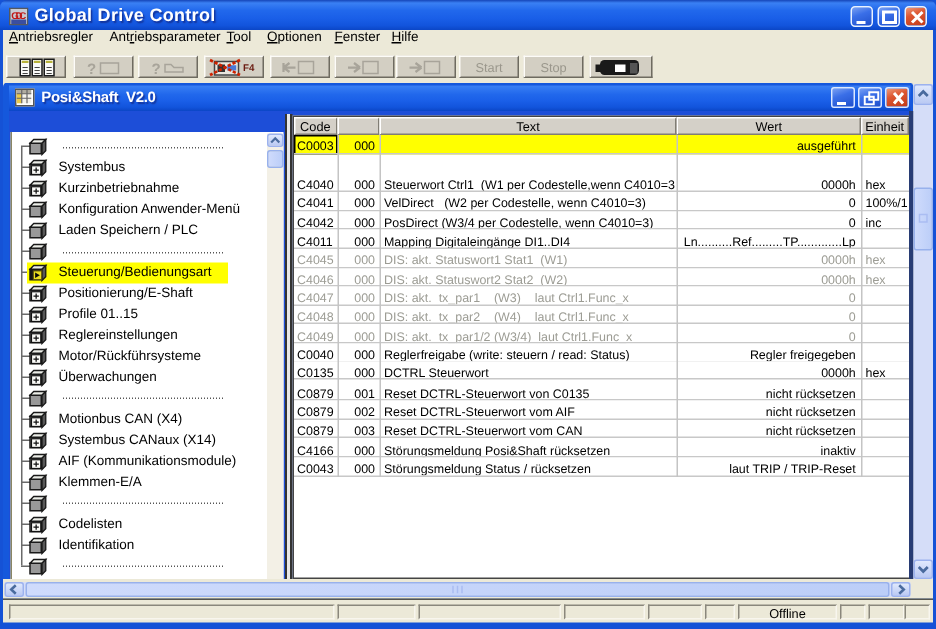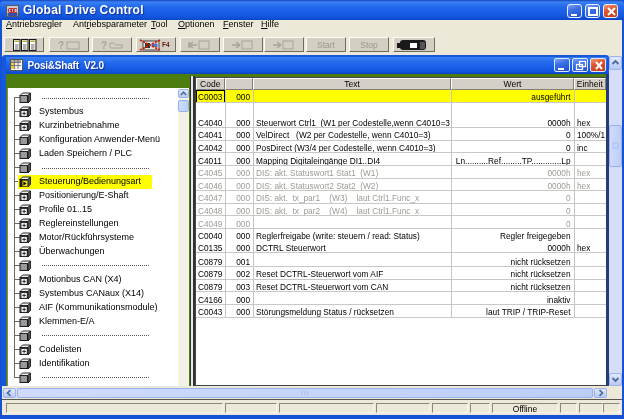"Posi&Shaft V2.0" #child { background: #4d7c0f -> #1d4ed8 }
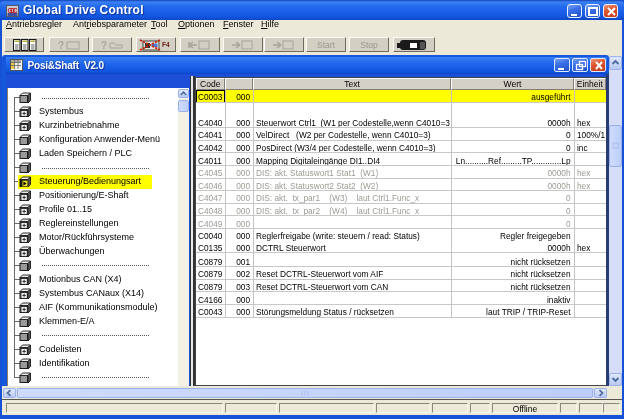"DIS: akt. tx_par1/2 (W3/4) laut" div.t { html: none -> <div>DIS: akt.&nbsp;&nbsp;tx_par1/2 (W3/4)&nbsp;&nbsp;laut Ctrl1.Func_x</div> }
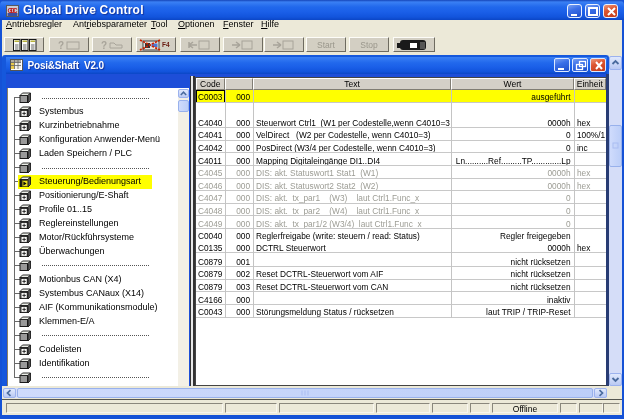"Reset DCTRL-Steuerwort von C0135" div.t { html: none -> <div>Reset DCTRL-Steuerwort von C0135</div> }
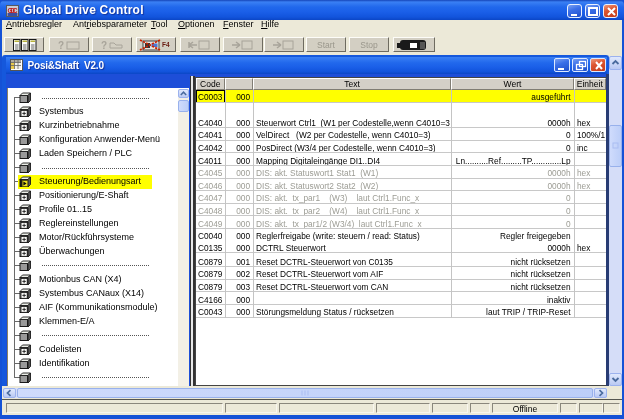"Störungsmeldung Posi&Shaft rücksetzen" div.t { html: none -> <div>Störungsmeldung Posi&amp;Shaft rücksetzen</div> }
